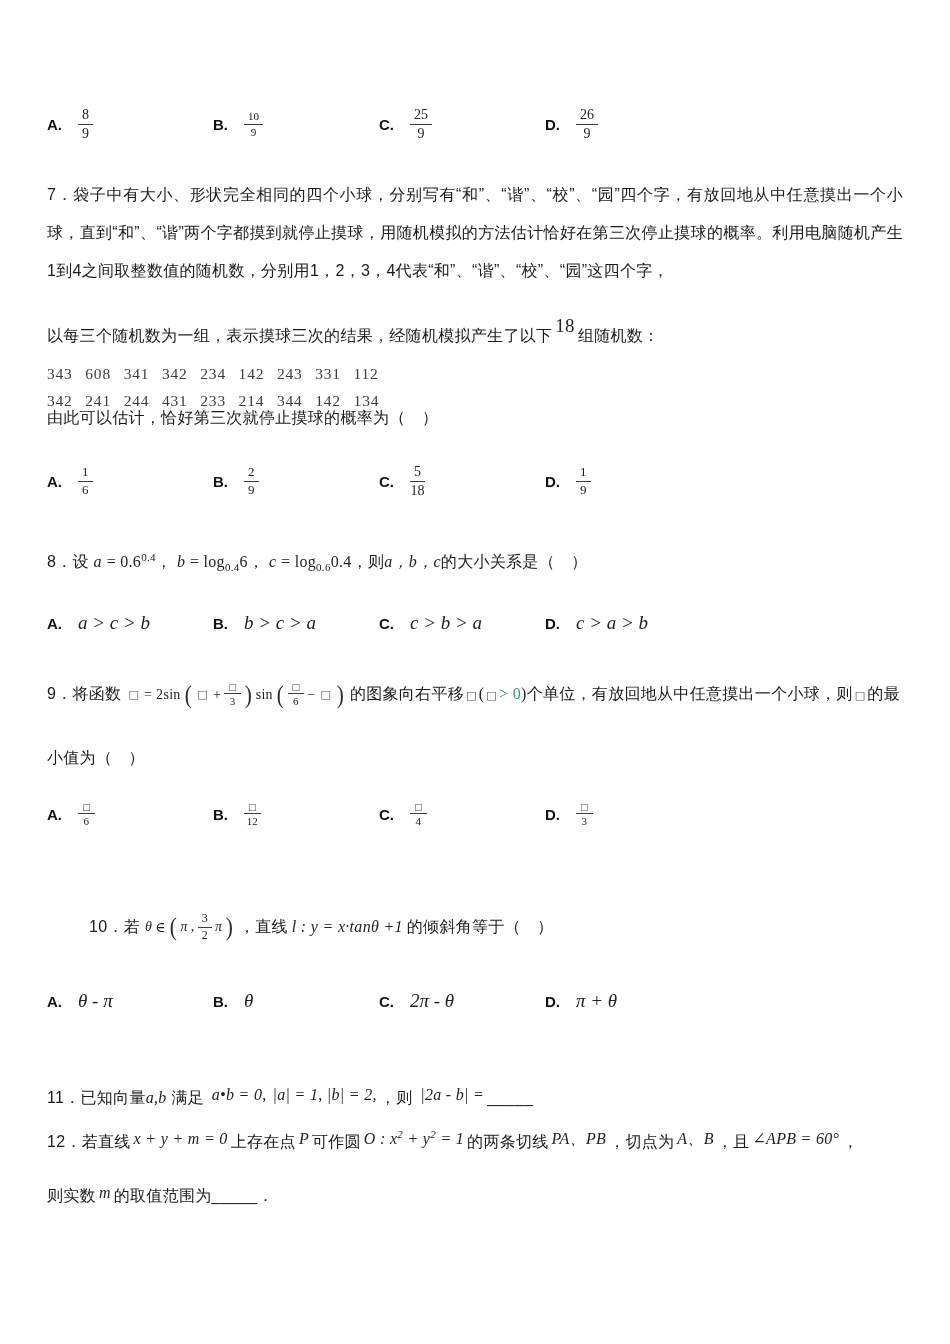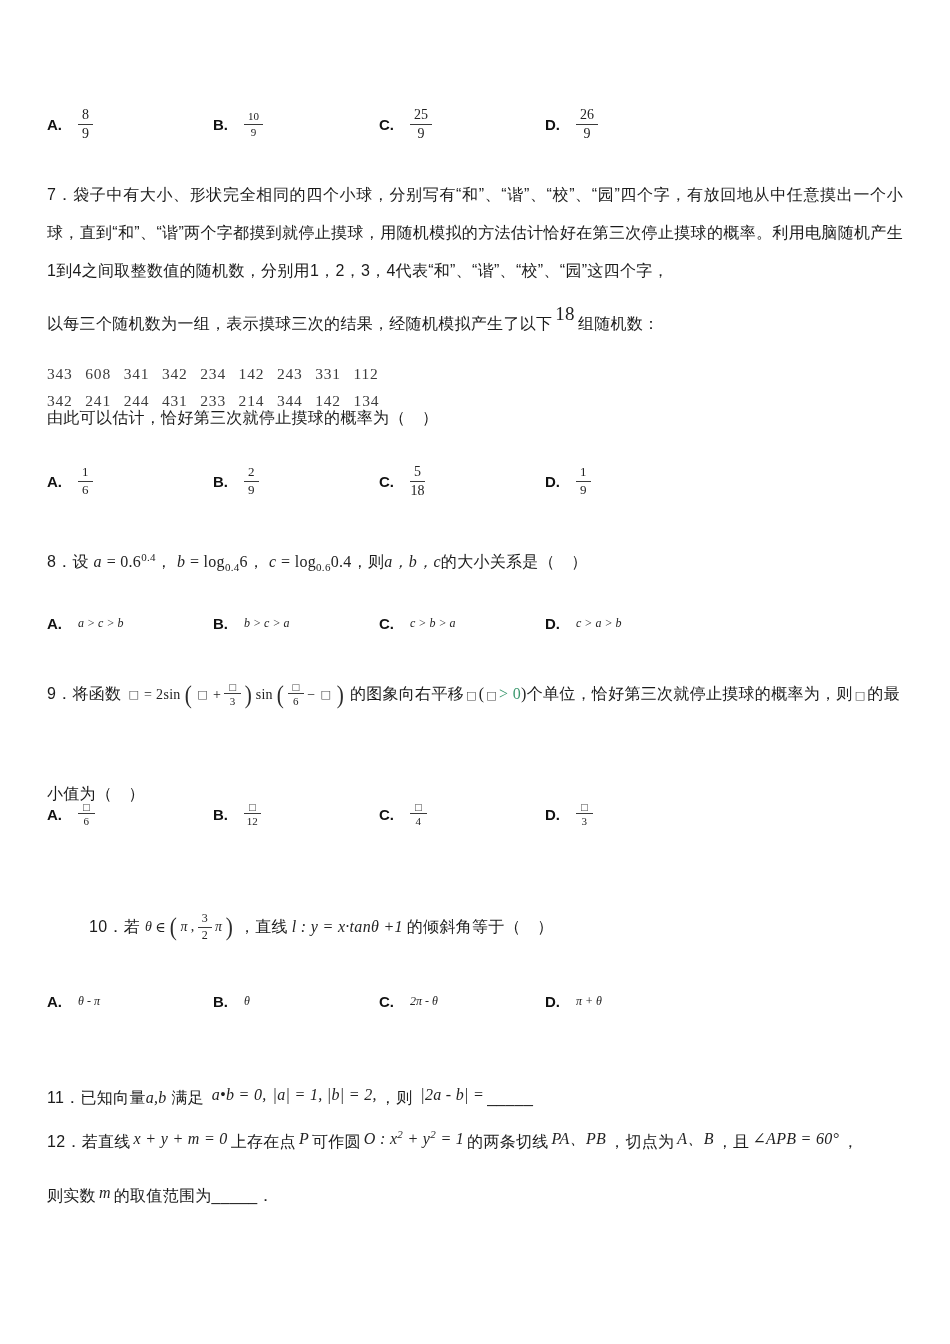"以每三个随机数为一组，表示摸球三次的结果，经随机模拟产生了以下18 组随机数：" div.abs { top: 304px -> 316px }
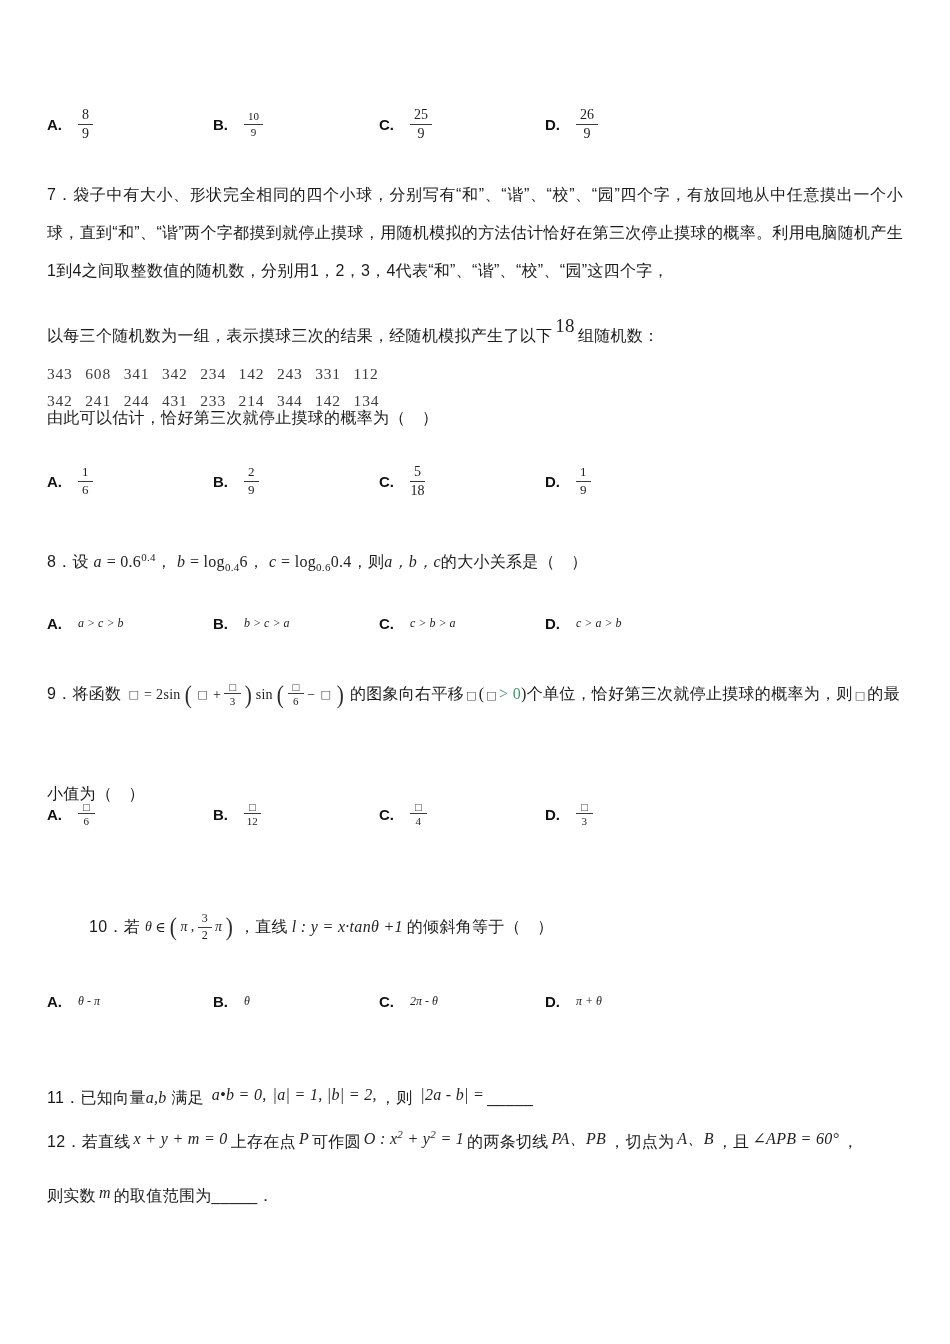"a > c > b" .expr { font-size: 12px -> 19px }
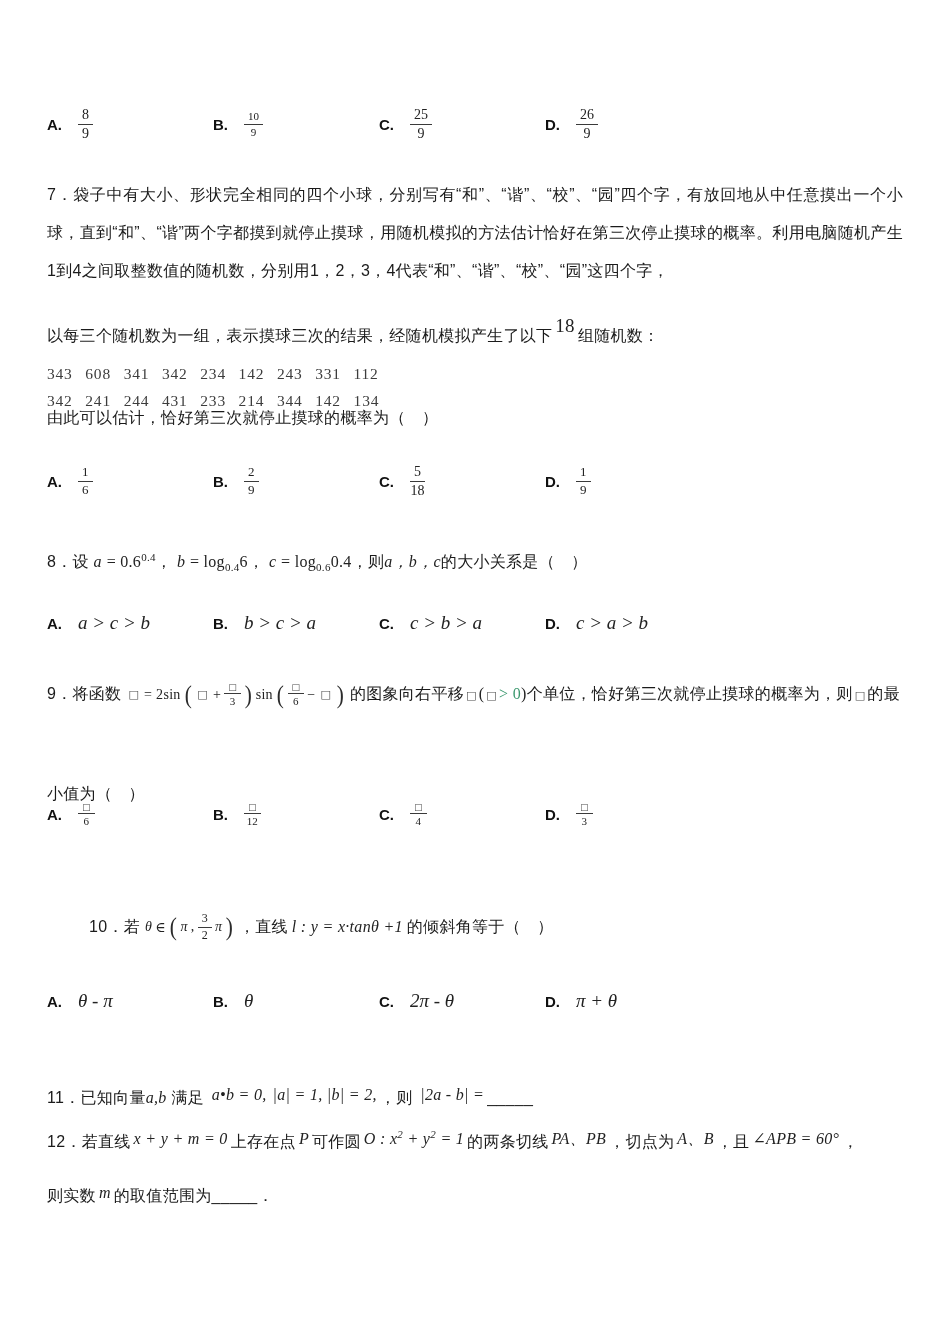"个单位，恰好第三次就停止摸球的概率为，则" span { text: 恰好第三次就停止摸球的概率为 -> 有放回地从中任意摸出一个小球 }
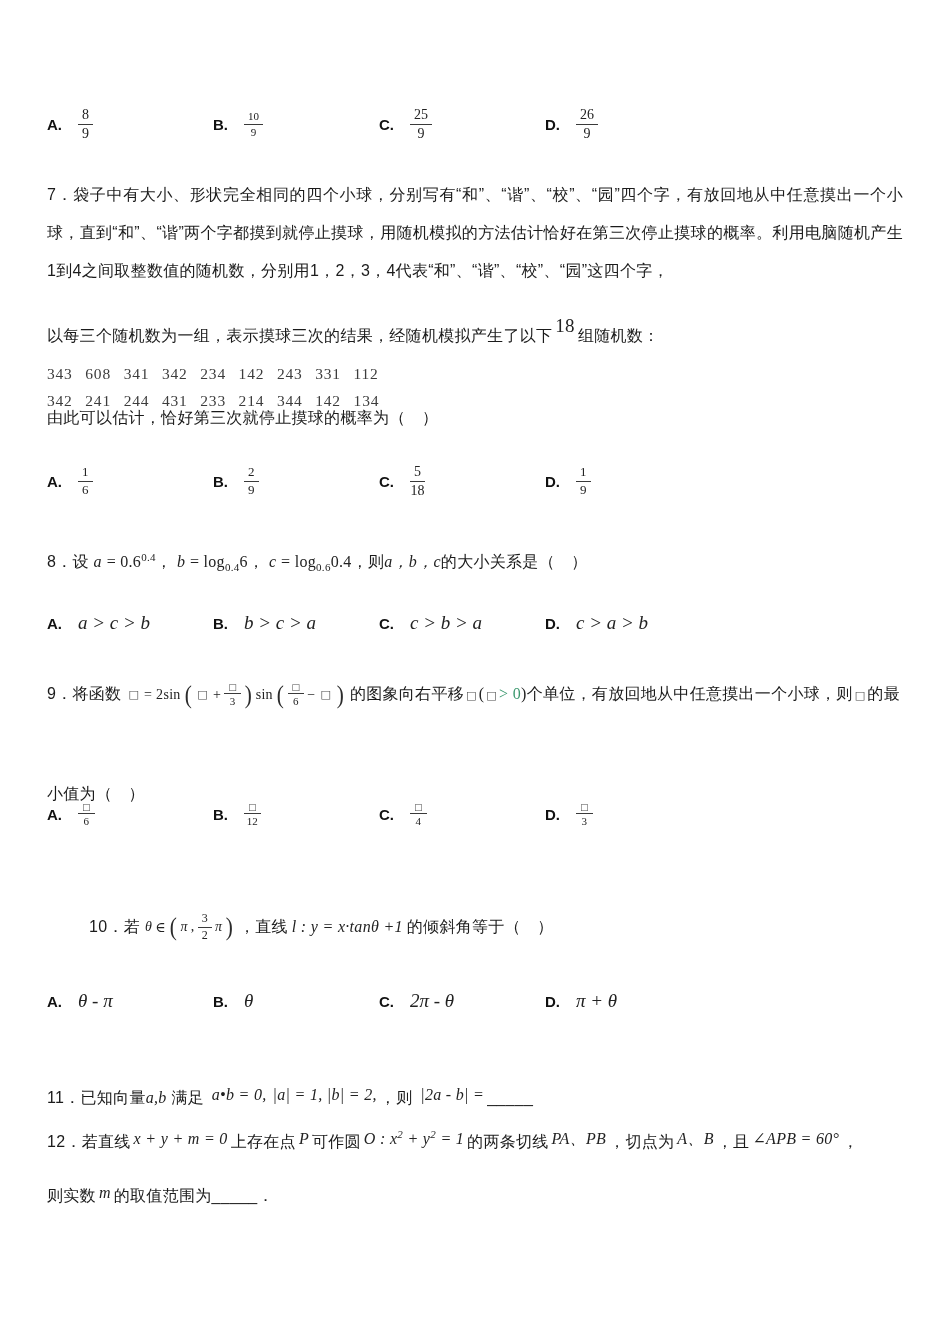"小值为（ ）" div.abs { top: 784px -> 748px }
